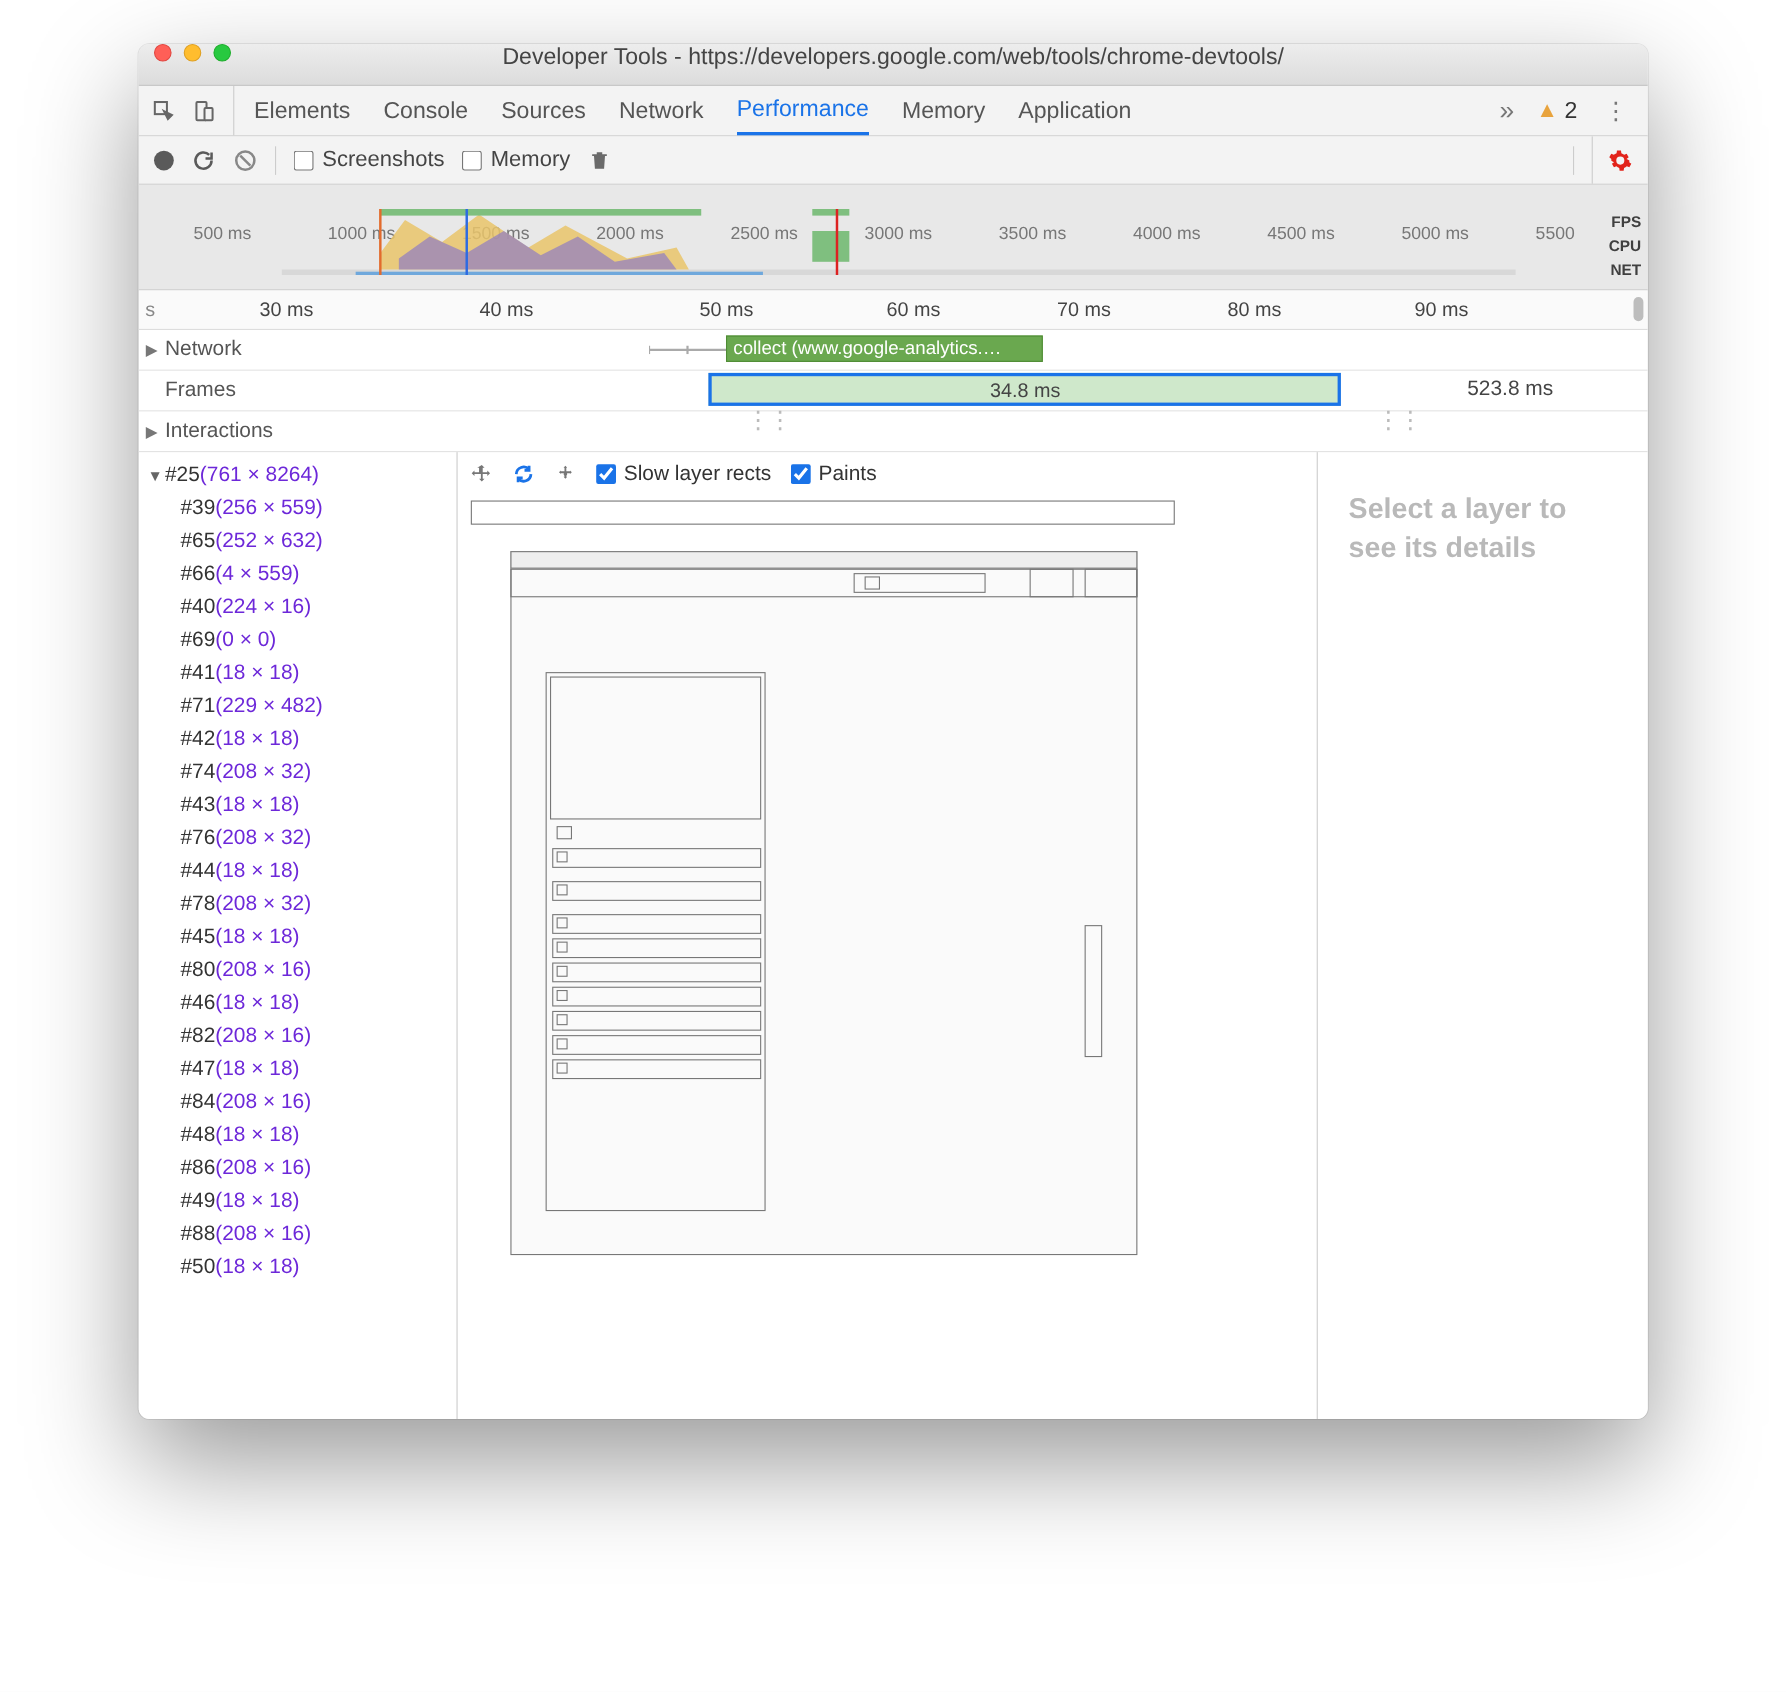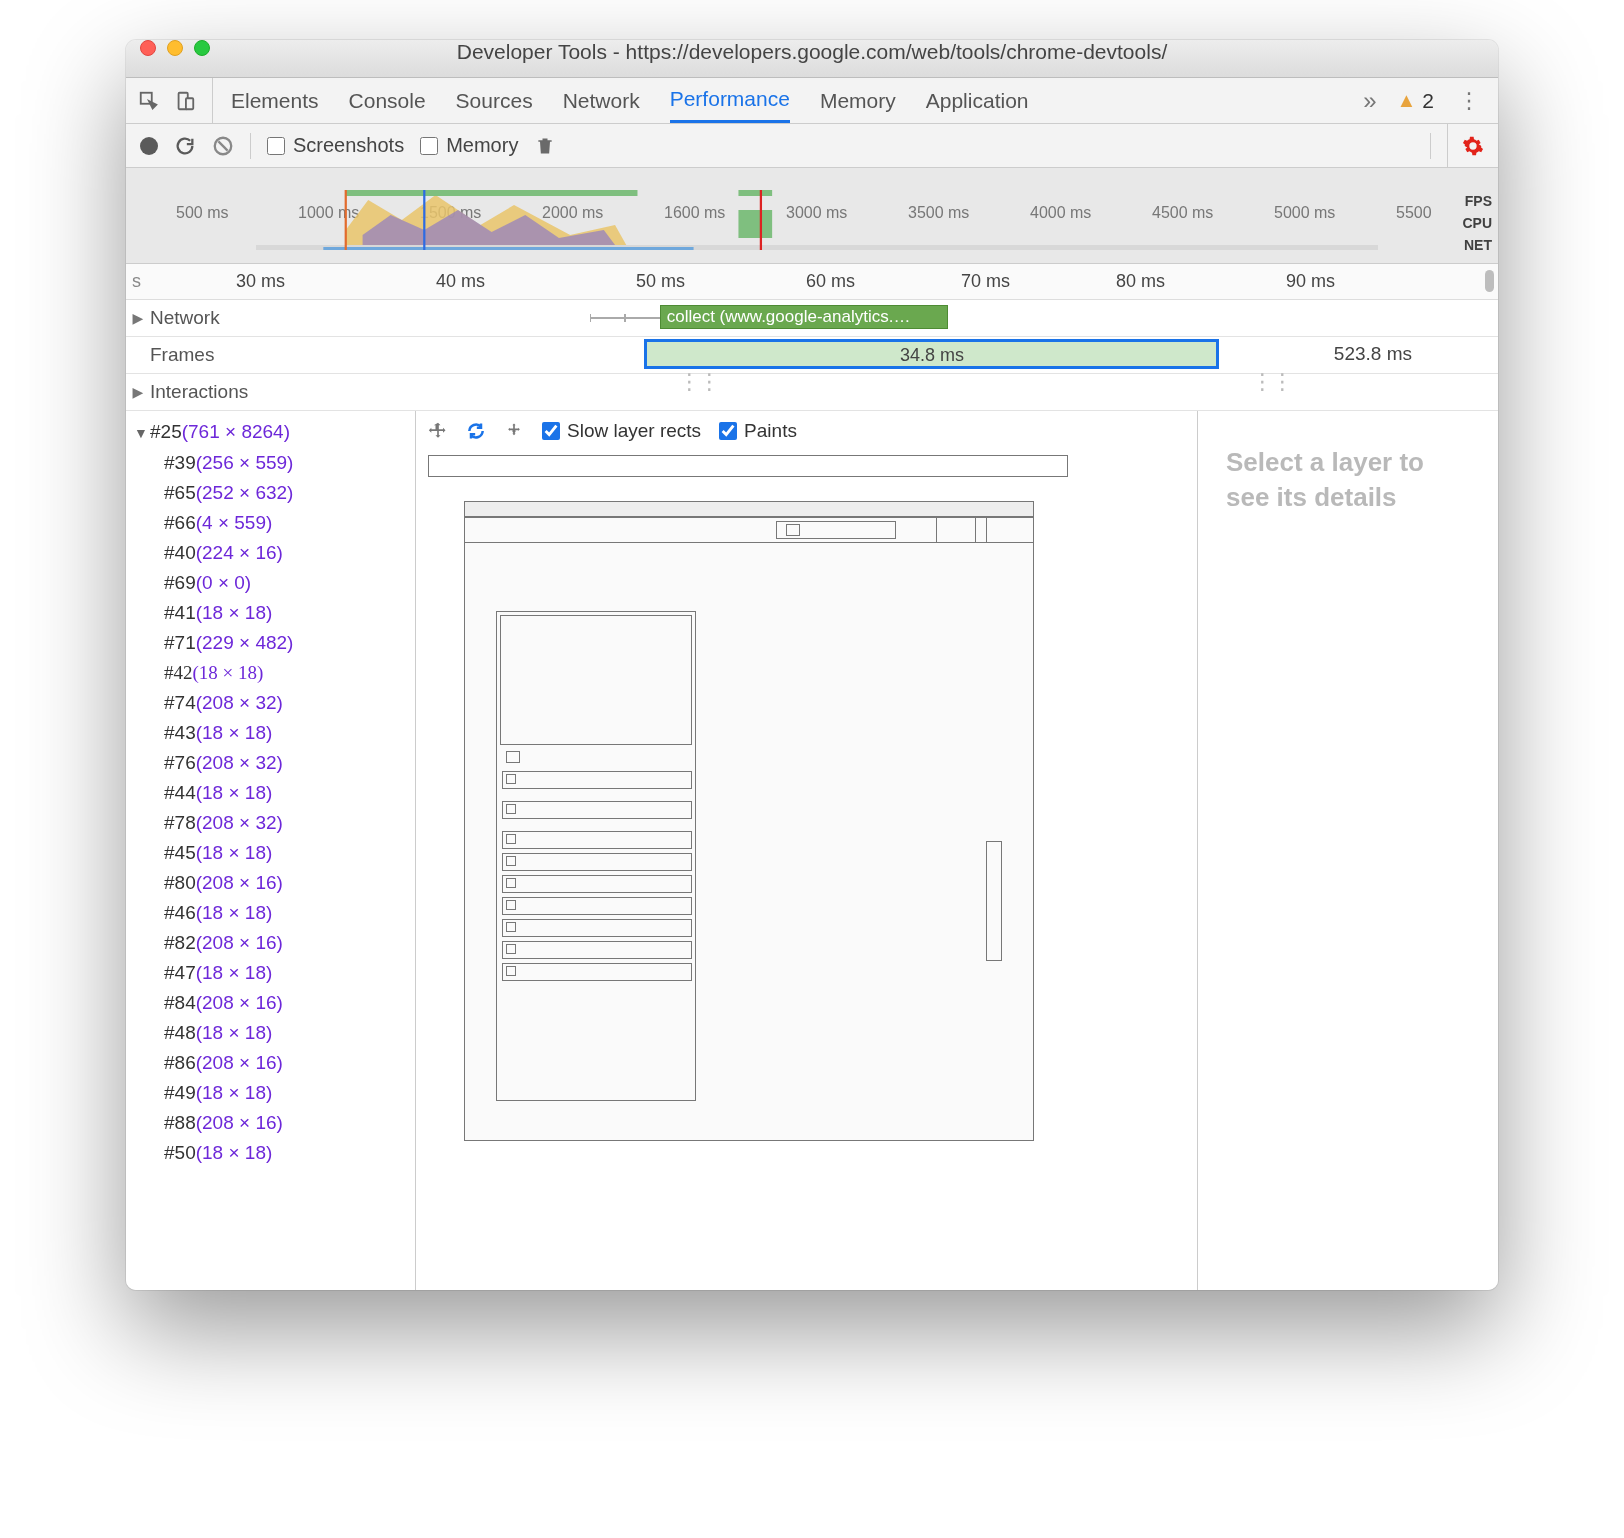"1600 ms" div.tick { text: 1600 -> 2500 }
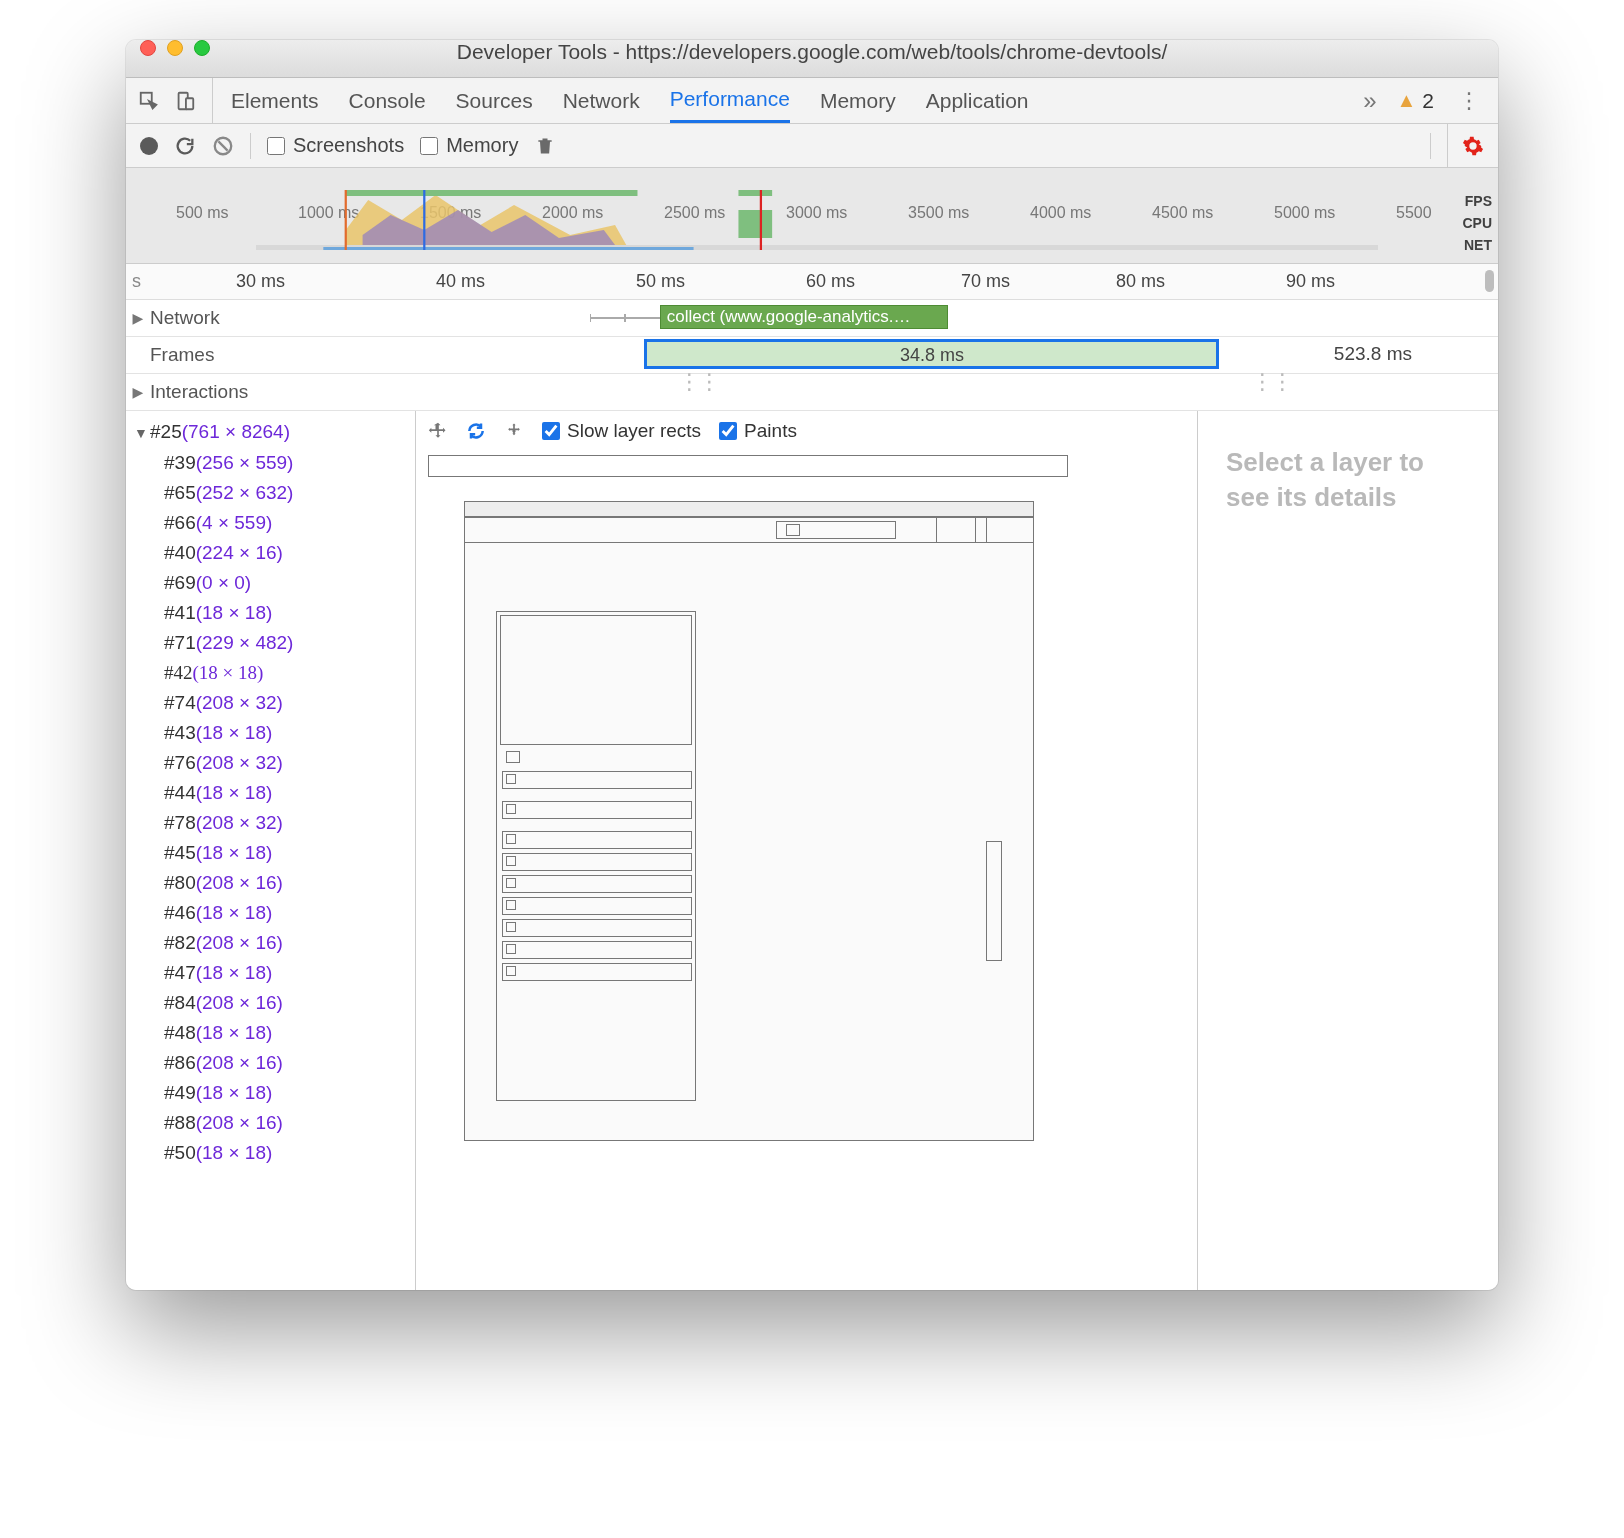"#42(18 × 18)" div.node { font-family: Liberation Serif, serif -> none }
